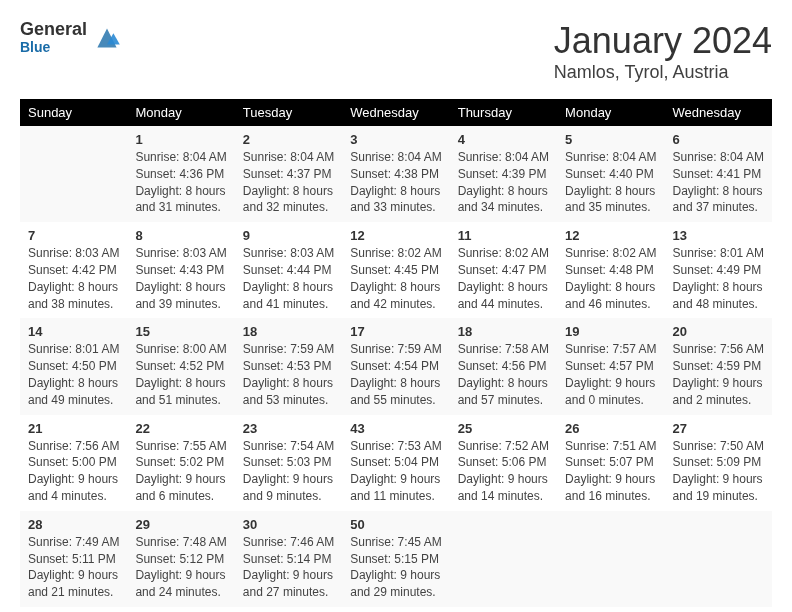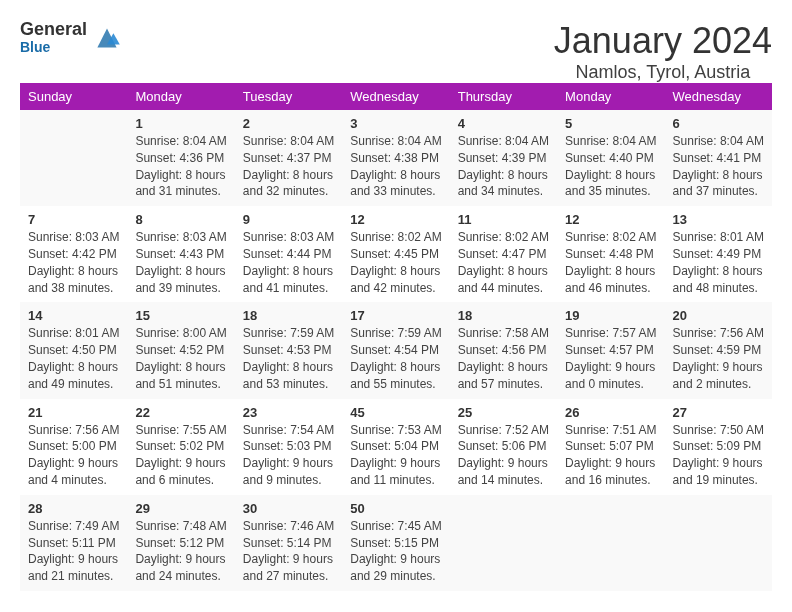"General" .header { margin-bottom: none -> 16px }
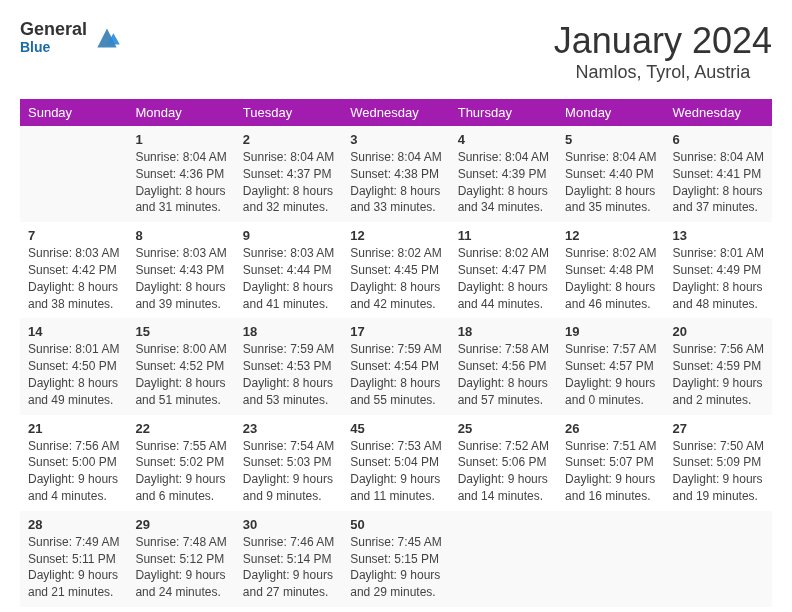"January 2024" .title-block { text-align: center -> left }
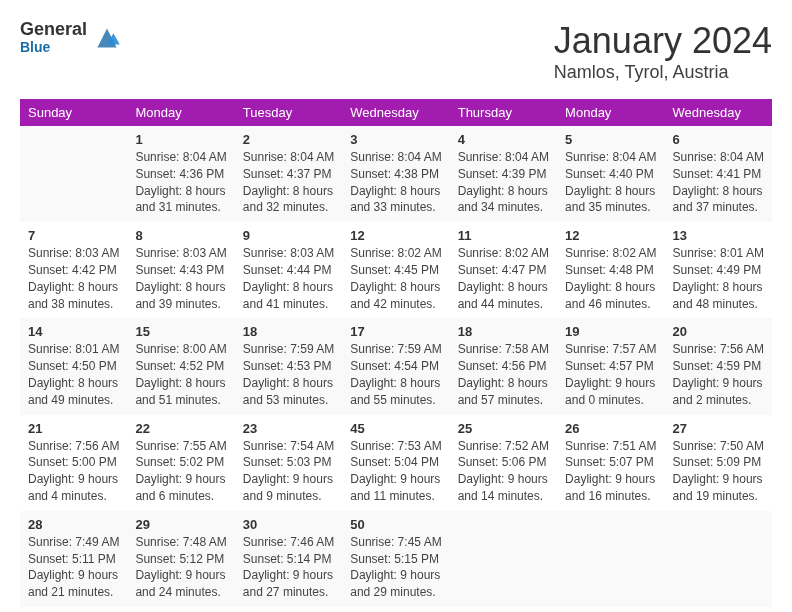"Sunday" thead tr { background-color: #a21caf -> #000000 }
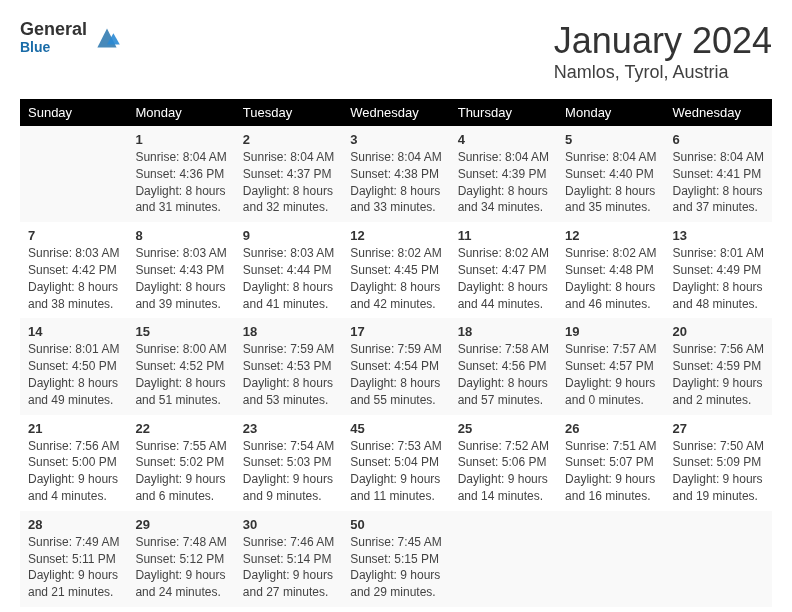"45" span.day-number { text: 45 -> 43 }
